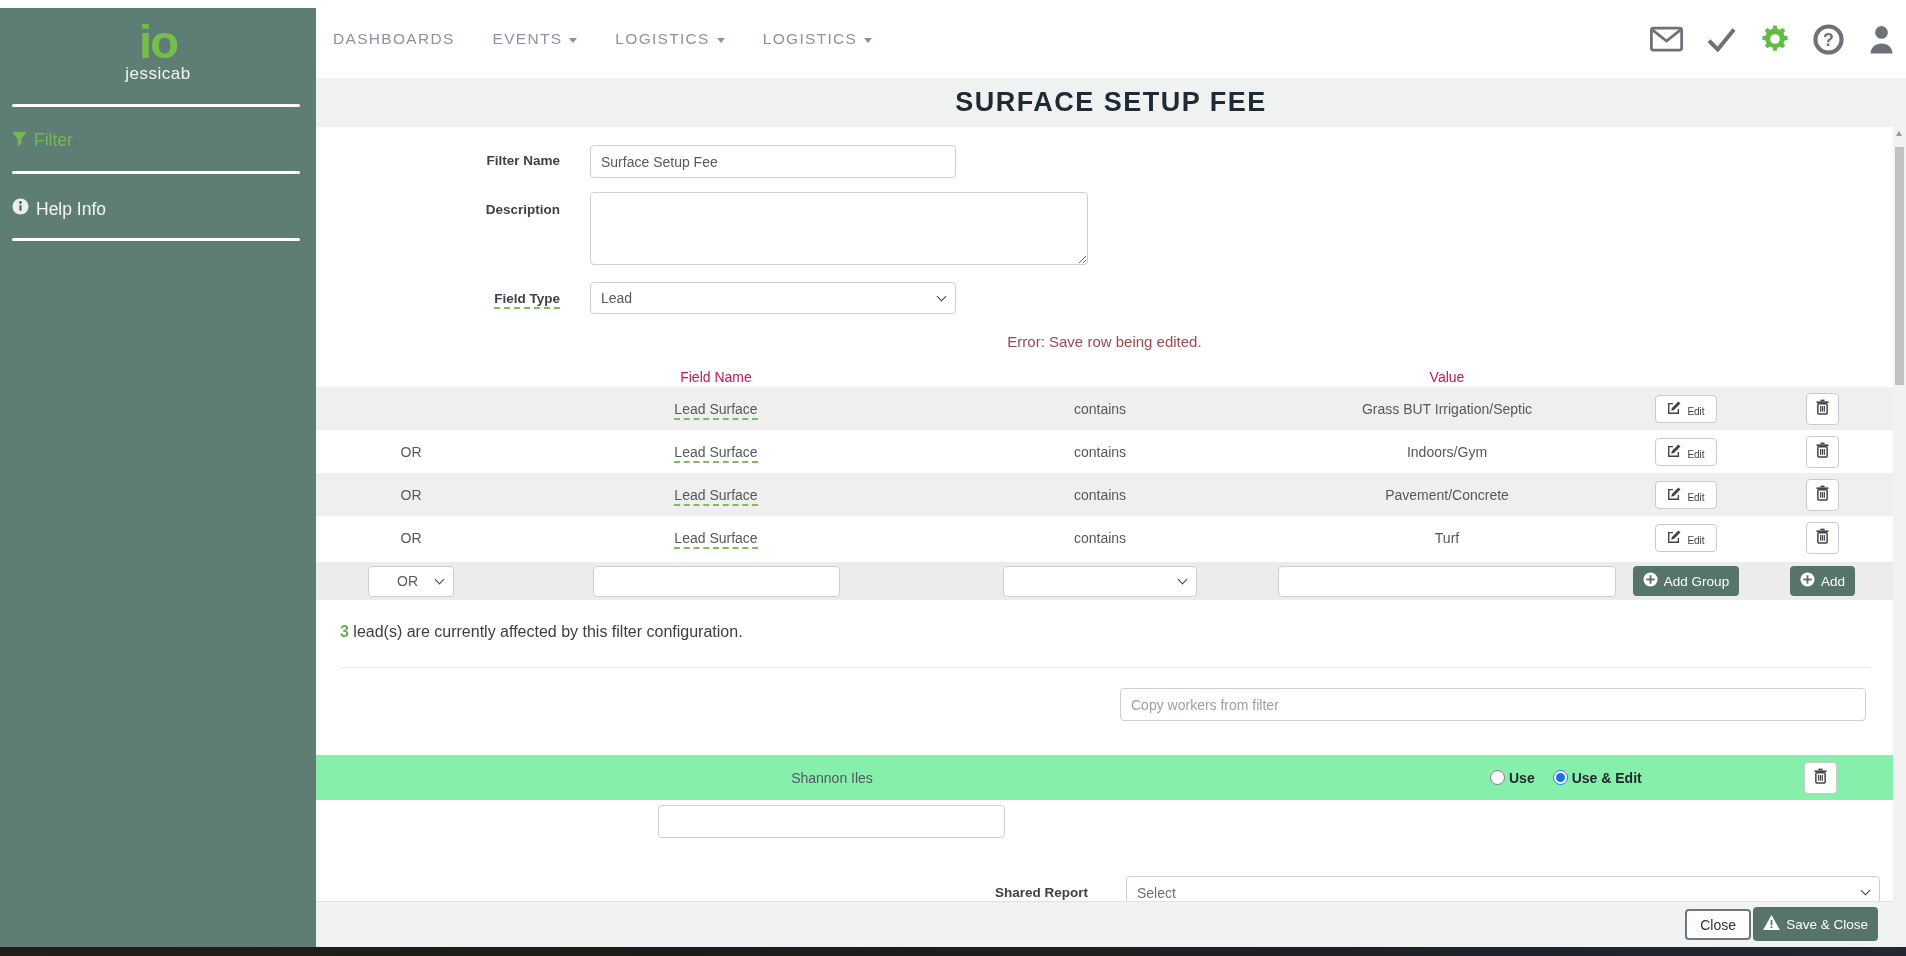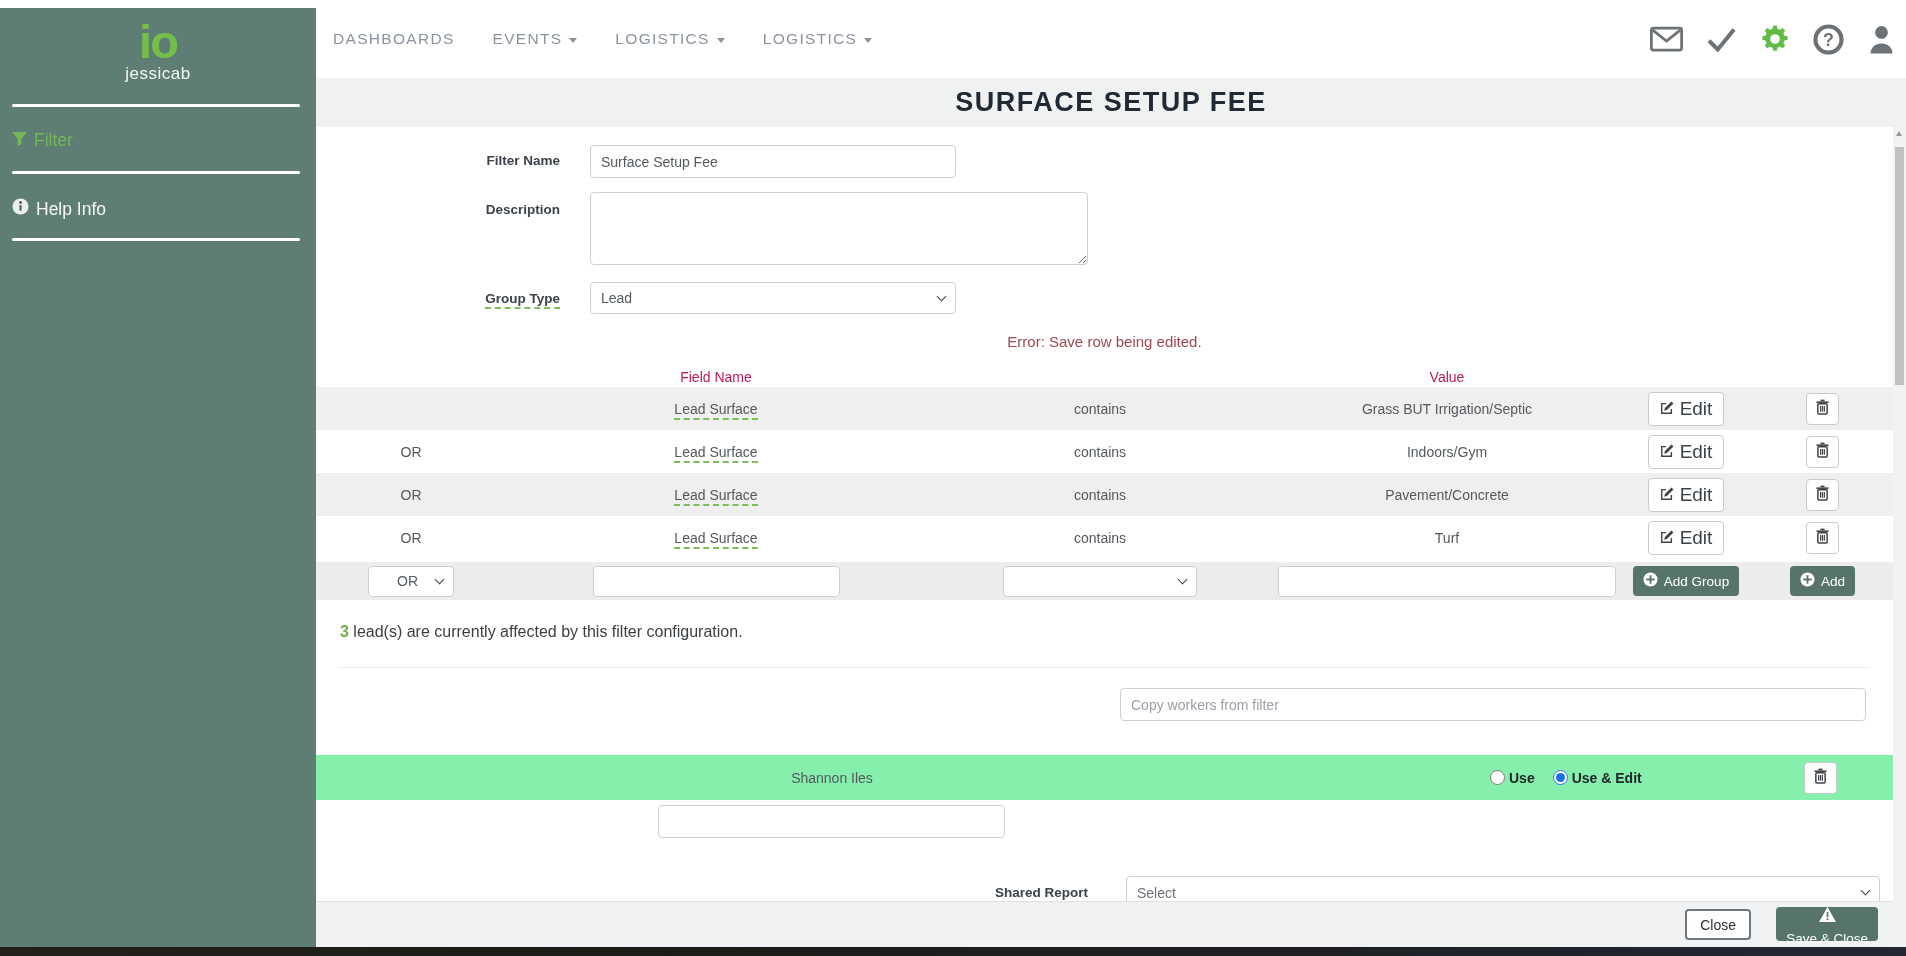"Group Type" span.dashed-green { text: Group -> Field }
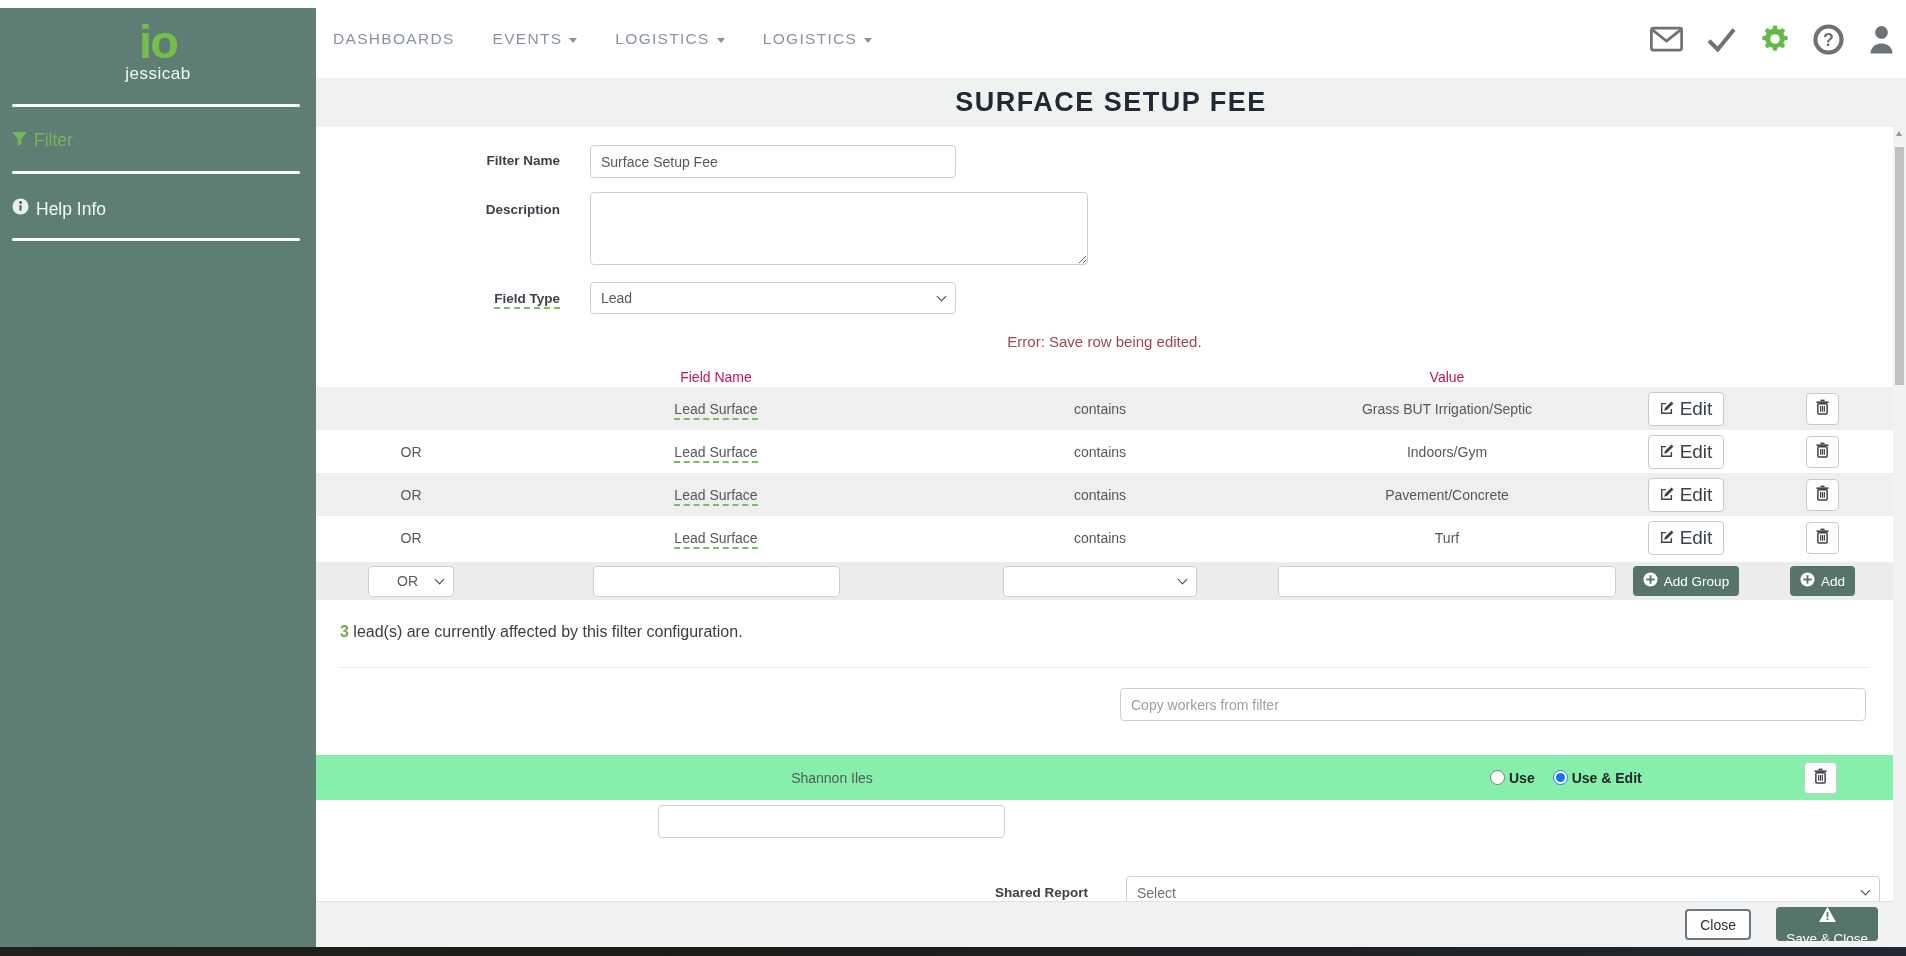"Edit" .btn-edit { align-items: center -> flex-end; font-size: 19px -> 10px }
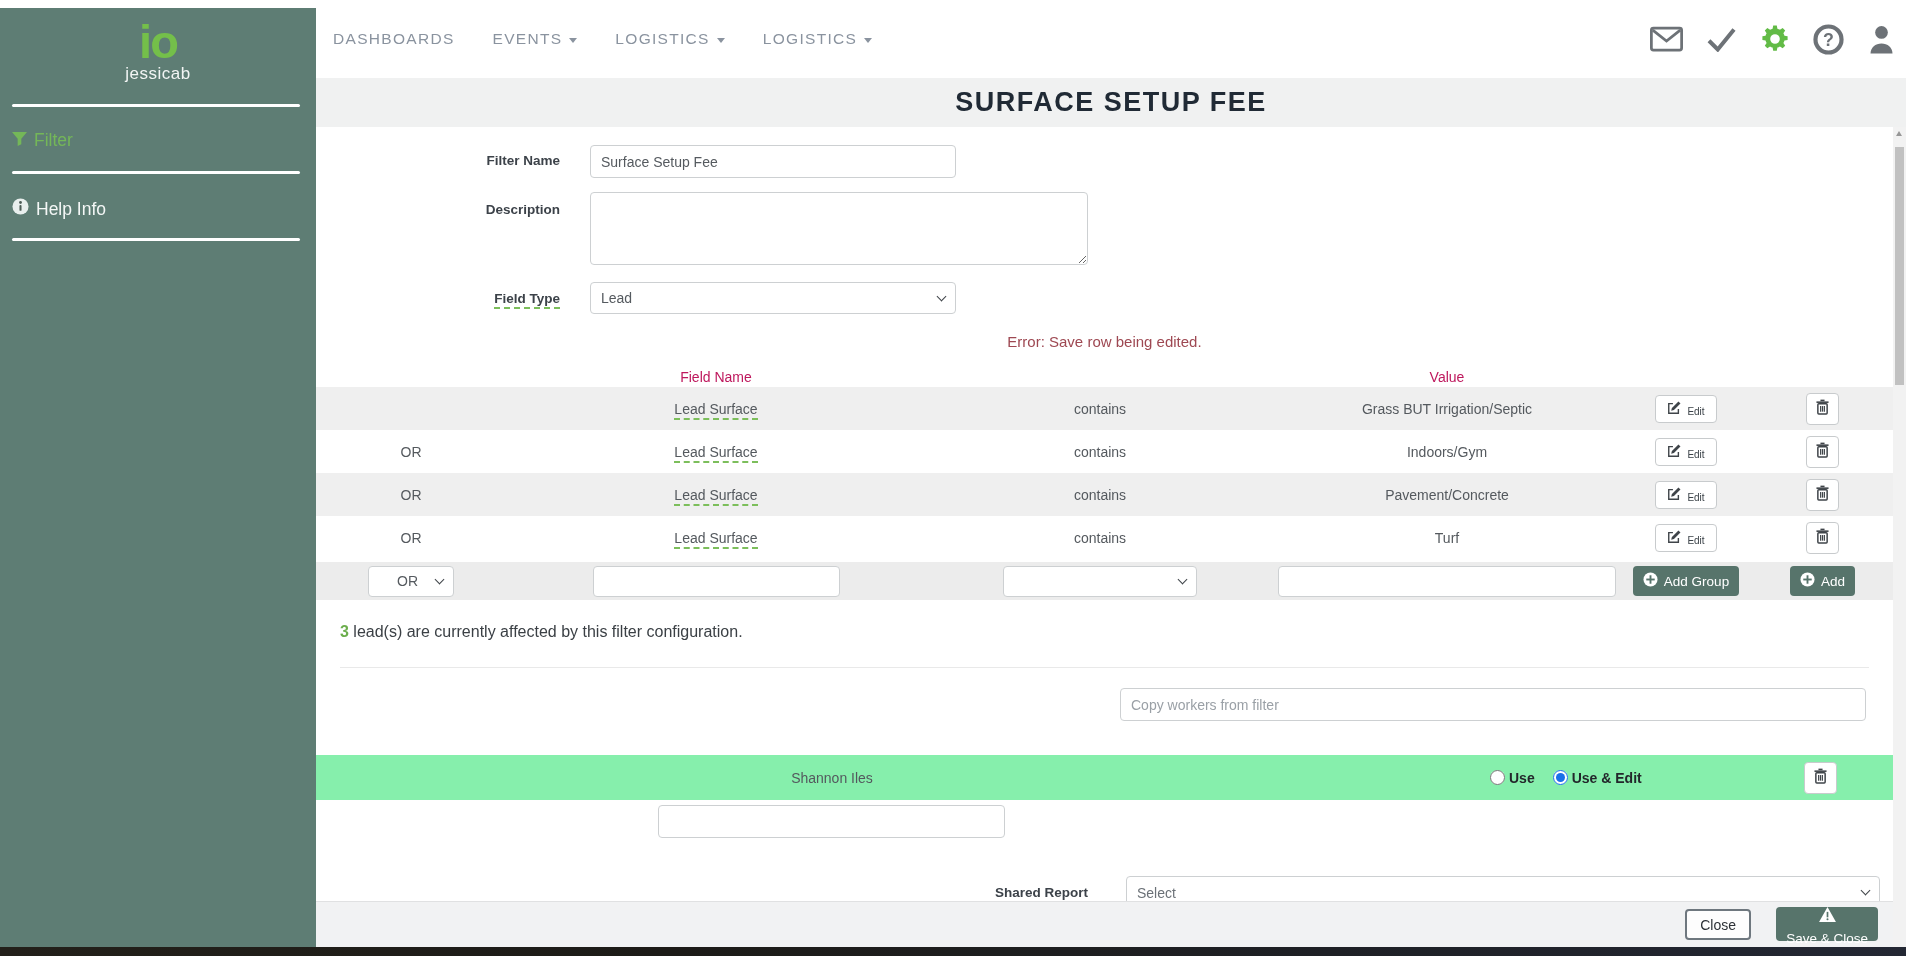"Save & Close" .btn-save { flex-direction: column -> none }
